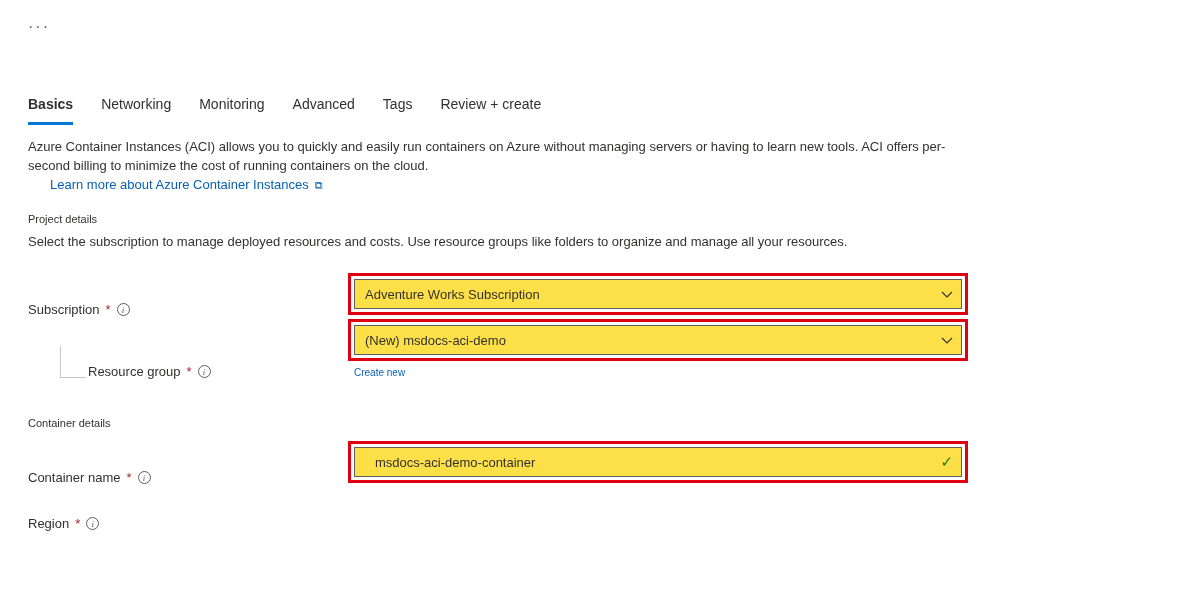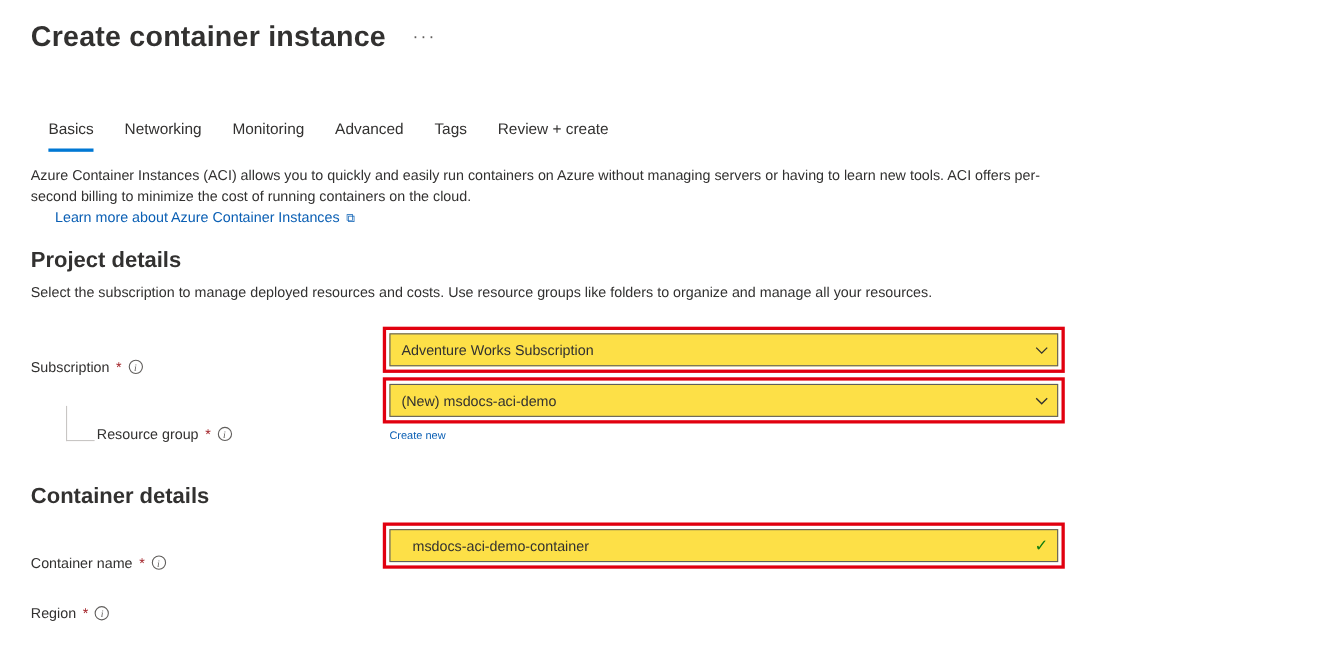"Create container instance" h1.page-title { html: <h1>Create container instance</h1> -> none }
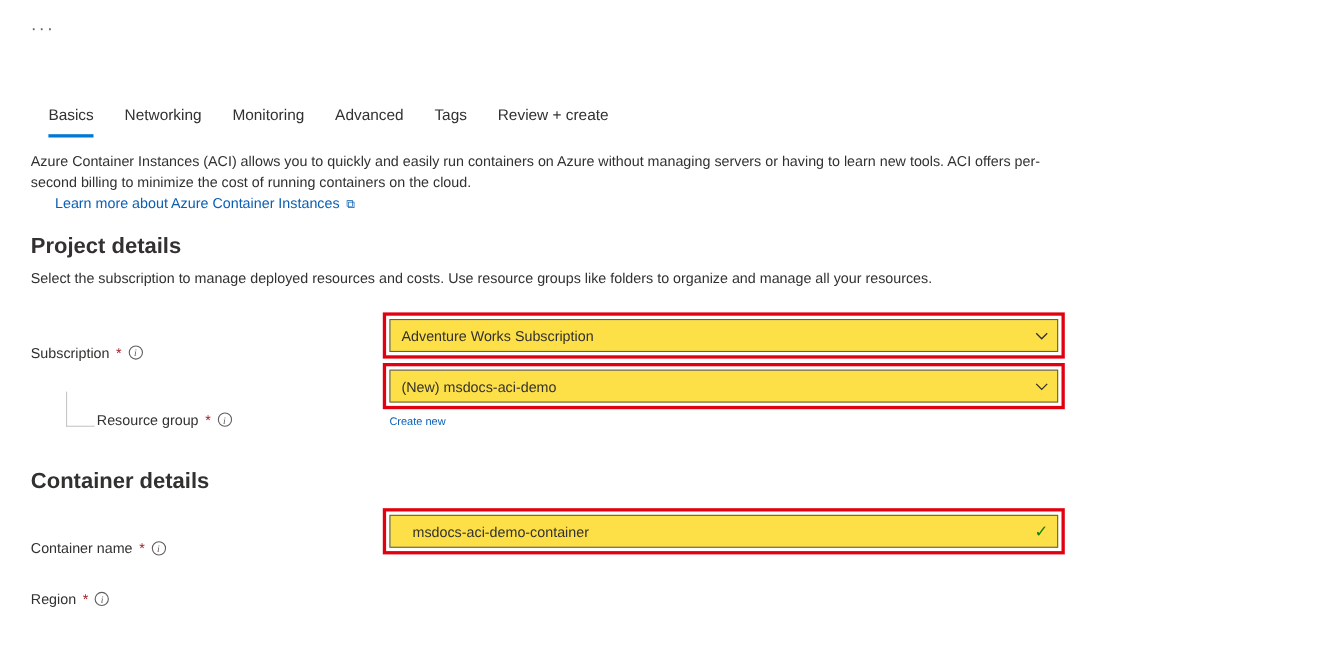"Basics" .tab.active { font-weight: 400 -> 700; margin-left: 16px -> none }
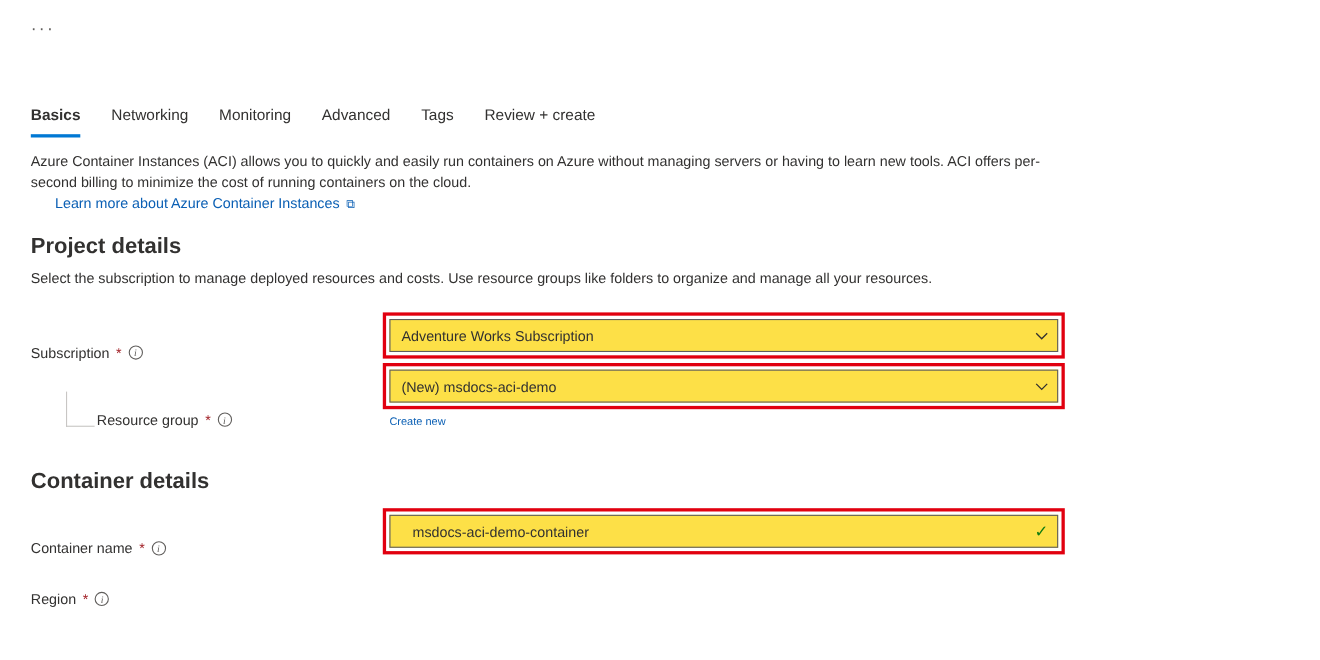"Project details" .section-title { font-size: 20px -> 11px; font-weight: 700 -> 400 }
